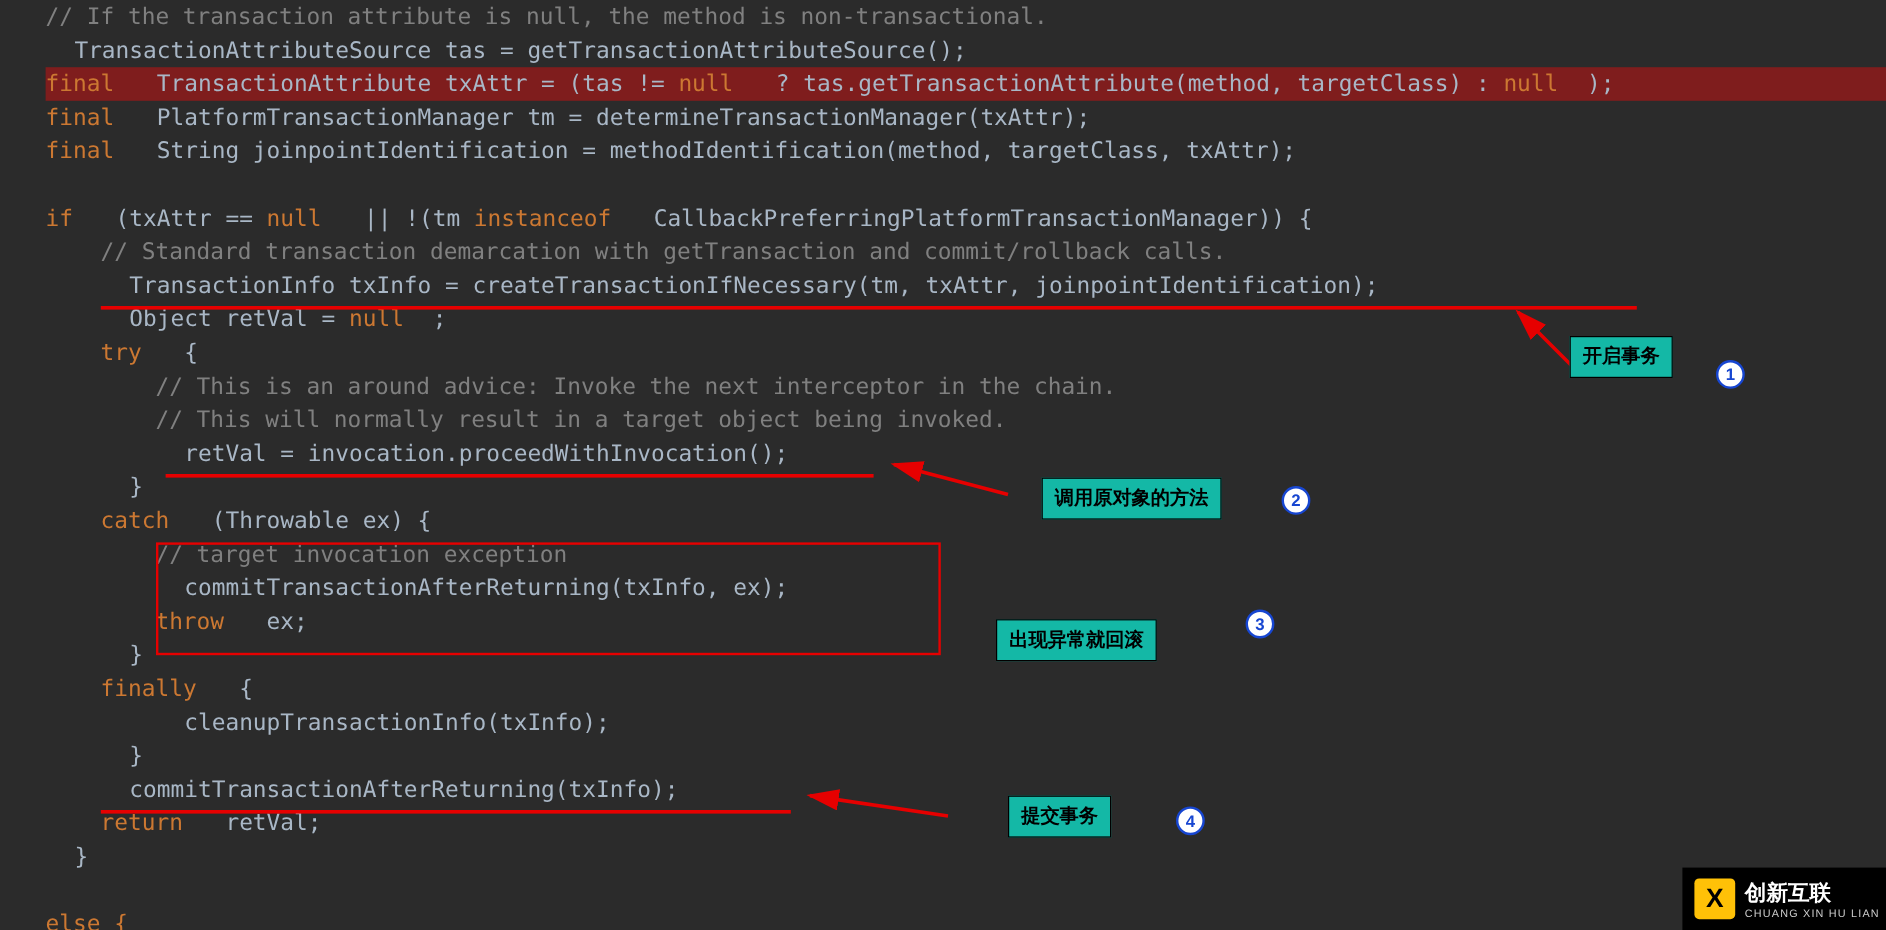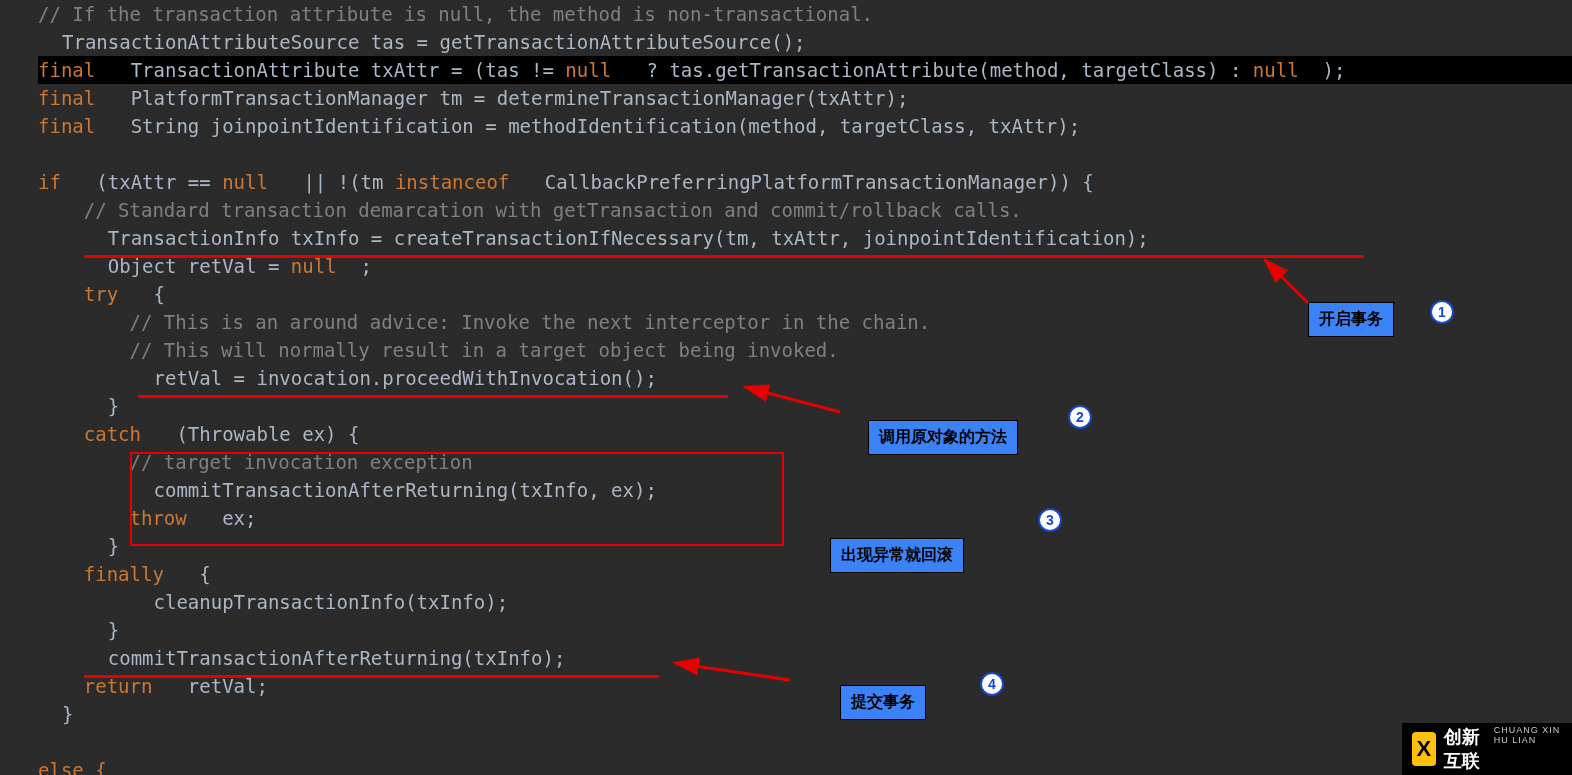"final TransactionAttribute txAttr = (tas" .hl { background: #000000 -> #7f1d1d }
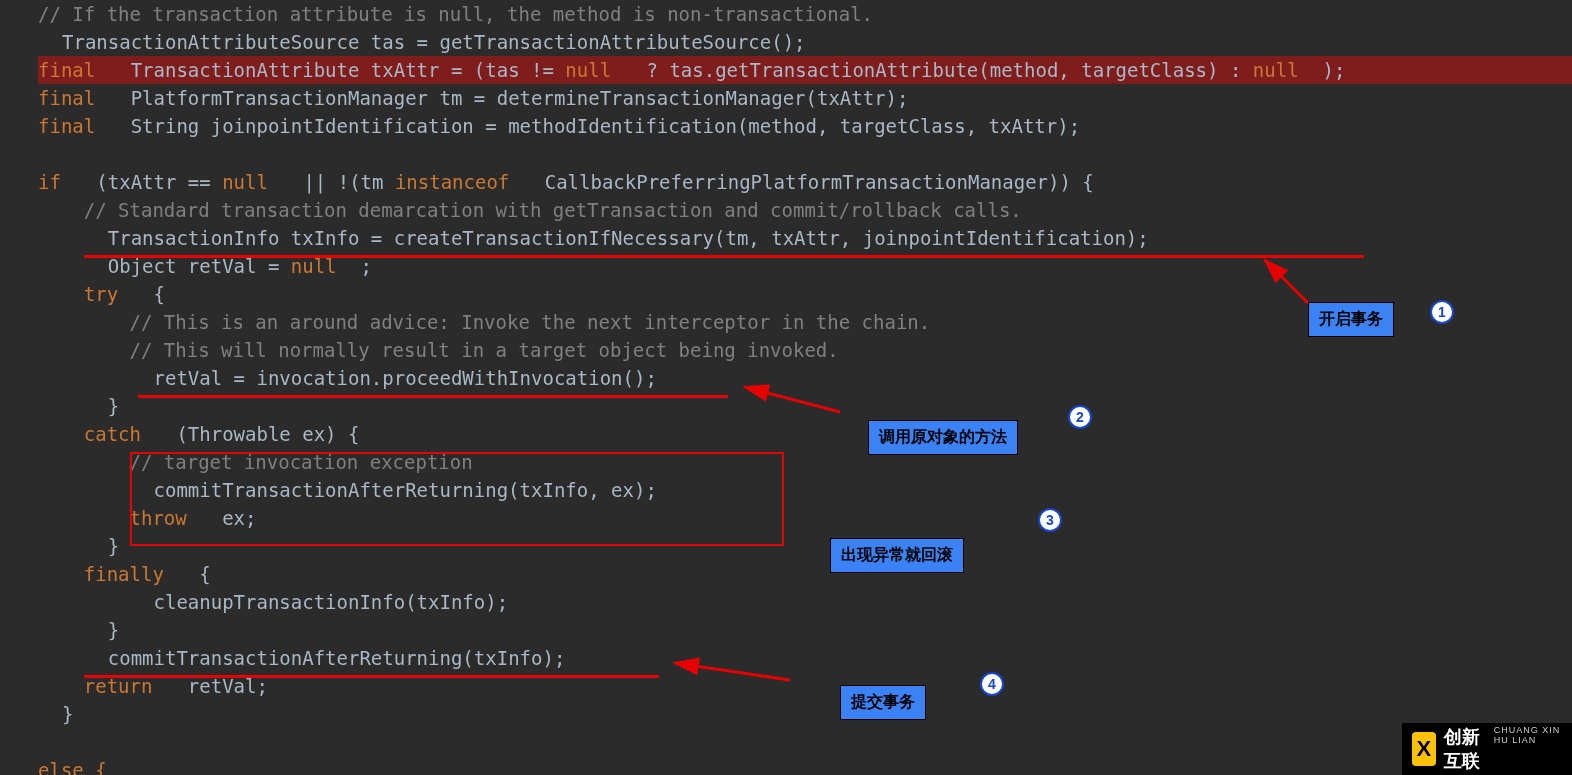"开启事务" .annot { background: #3b82f6 -> #14b8a6; margin-top: 22px -> none }
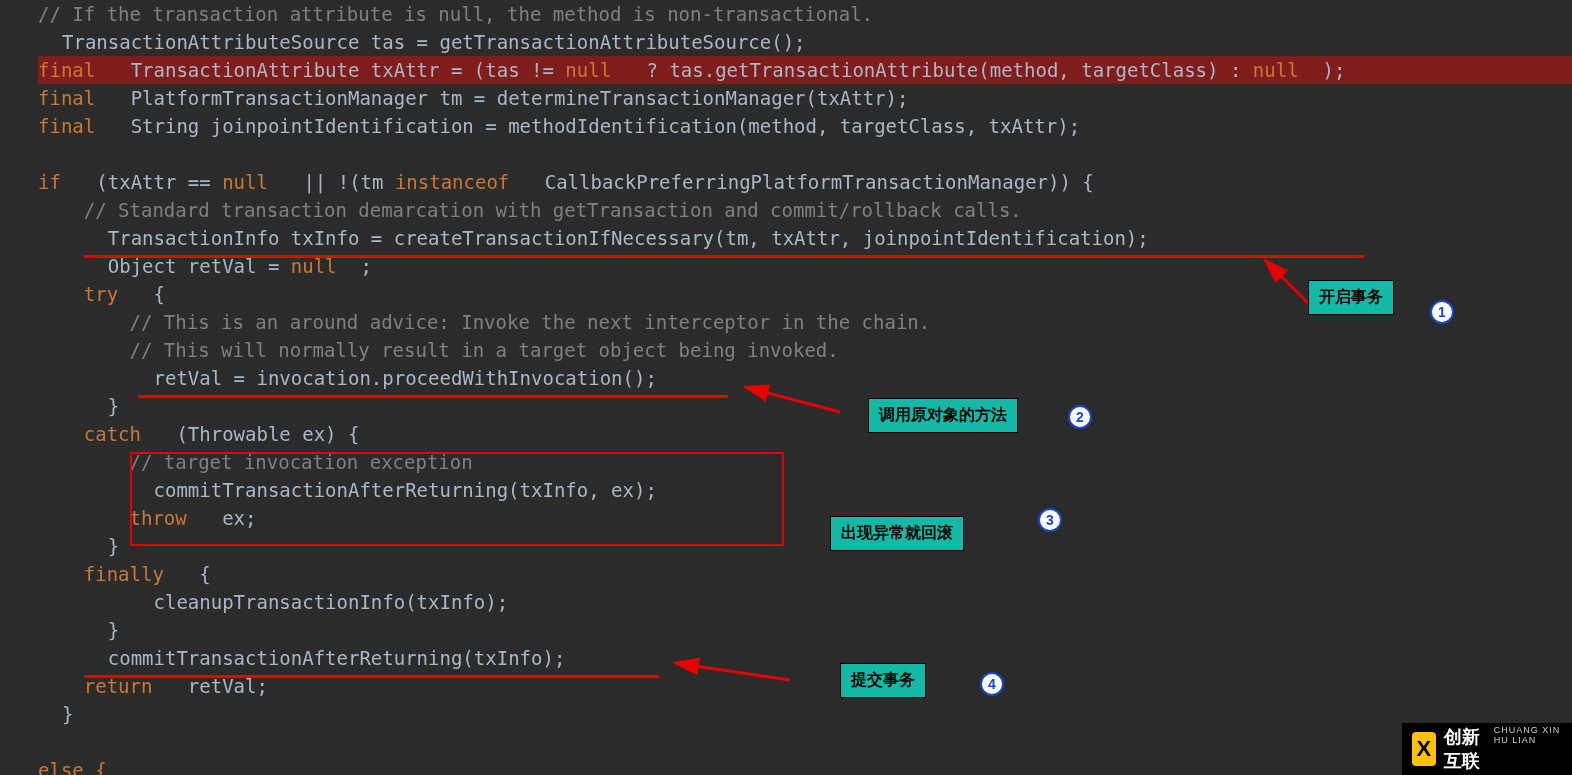"创新互联" .logo-text { flex-direction: row -> column }
